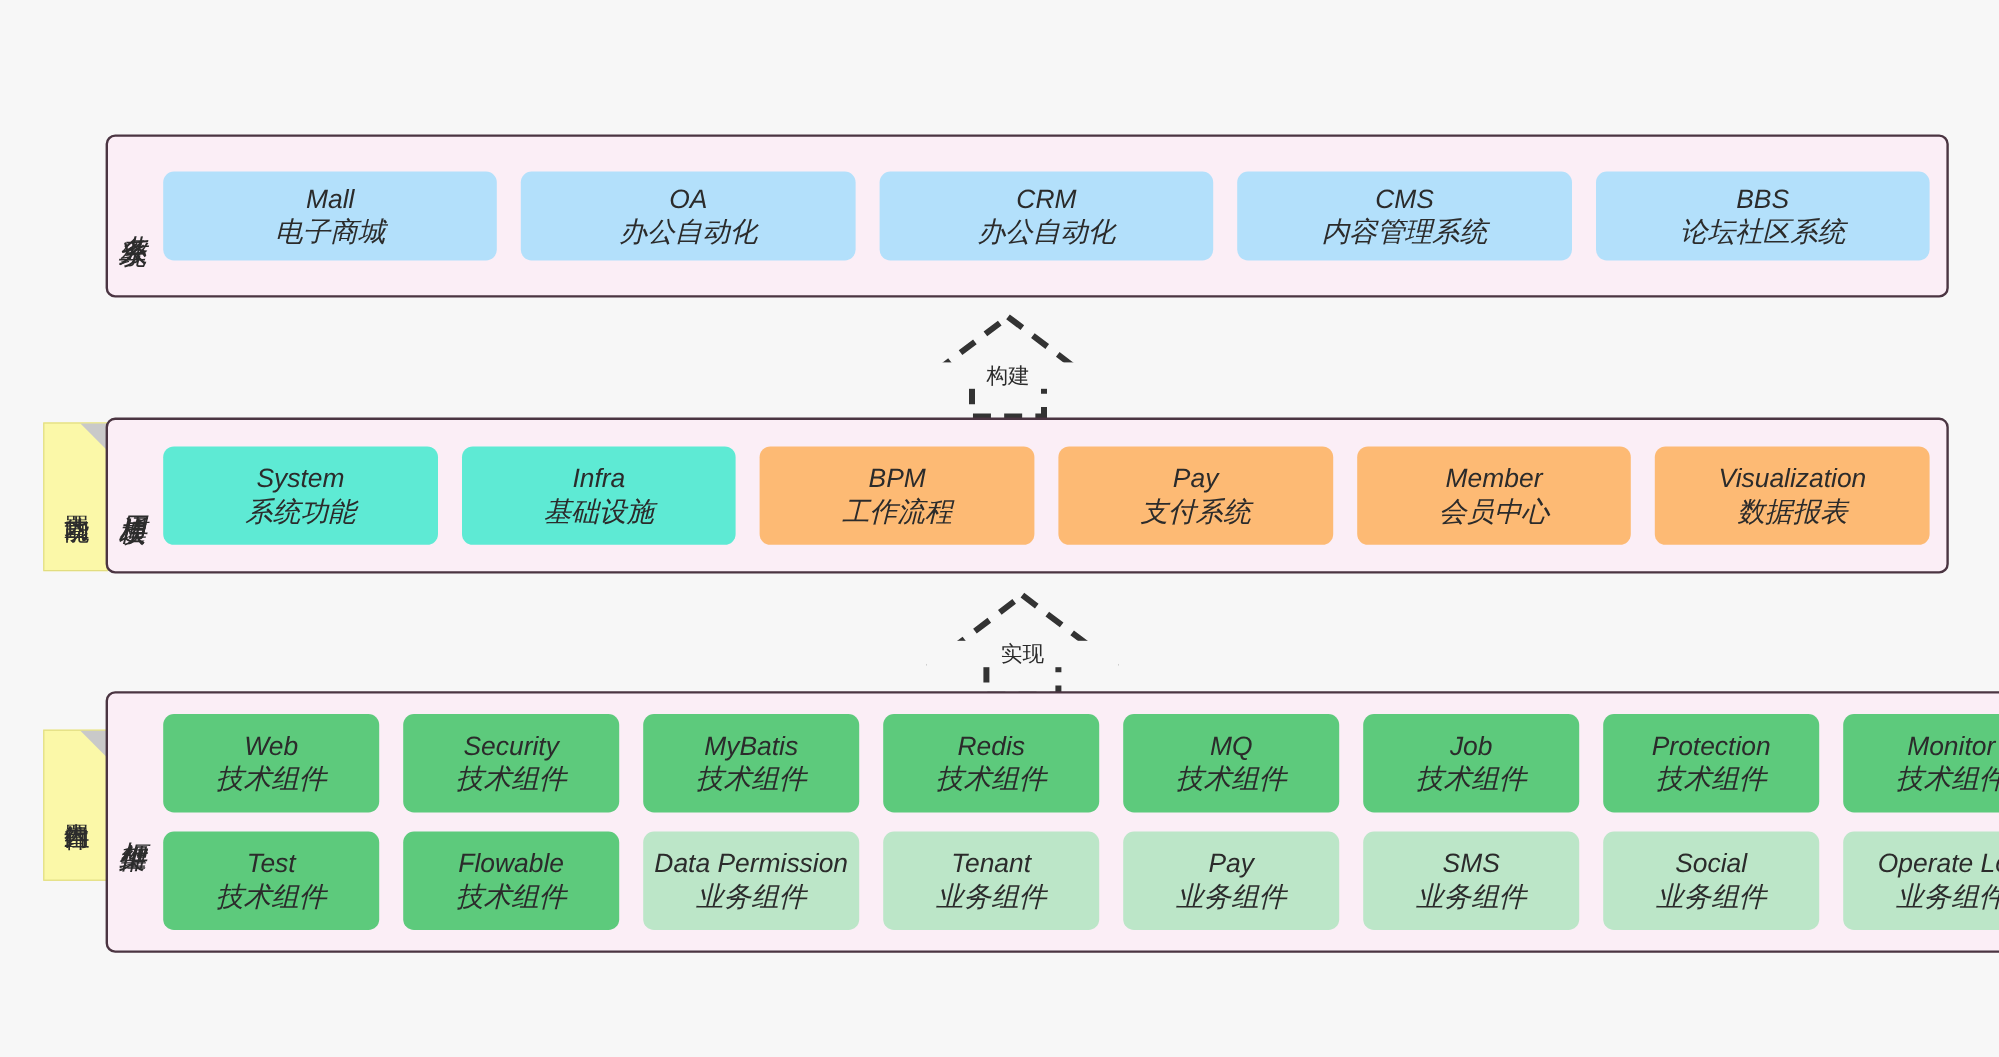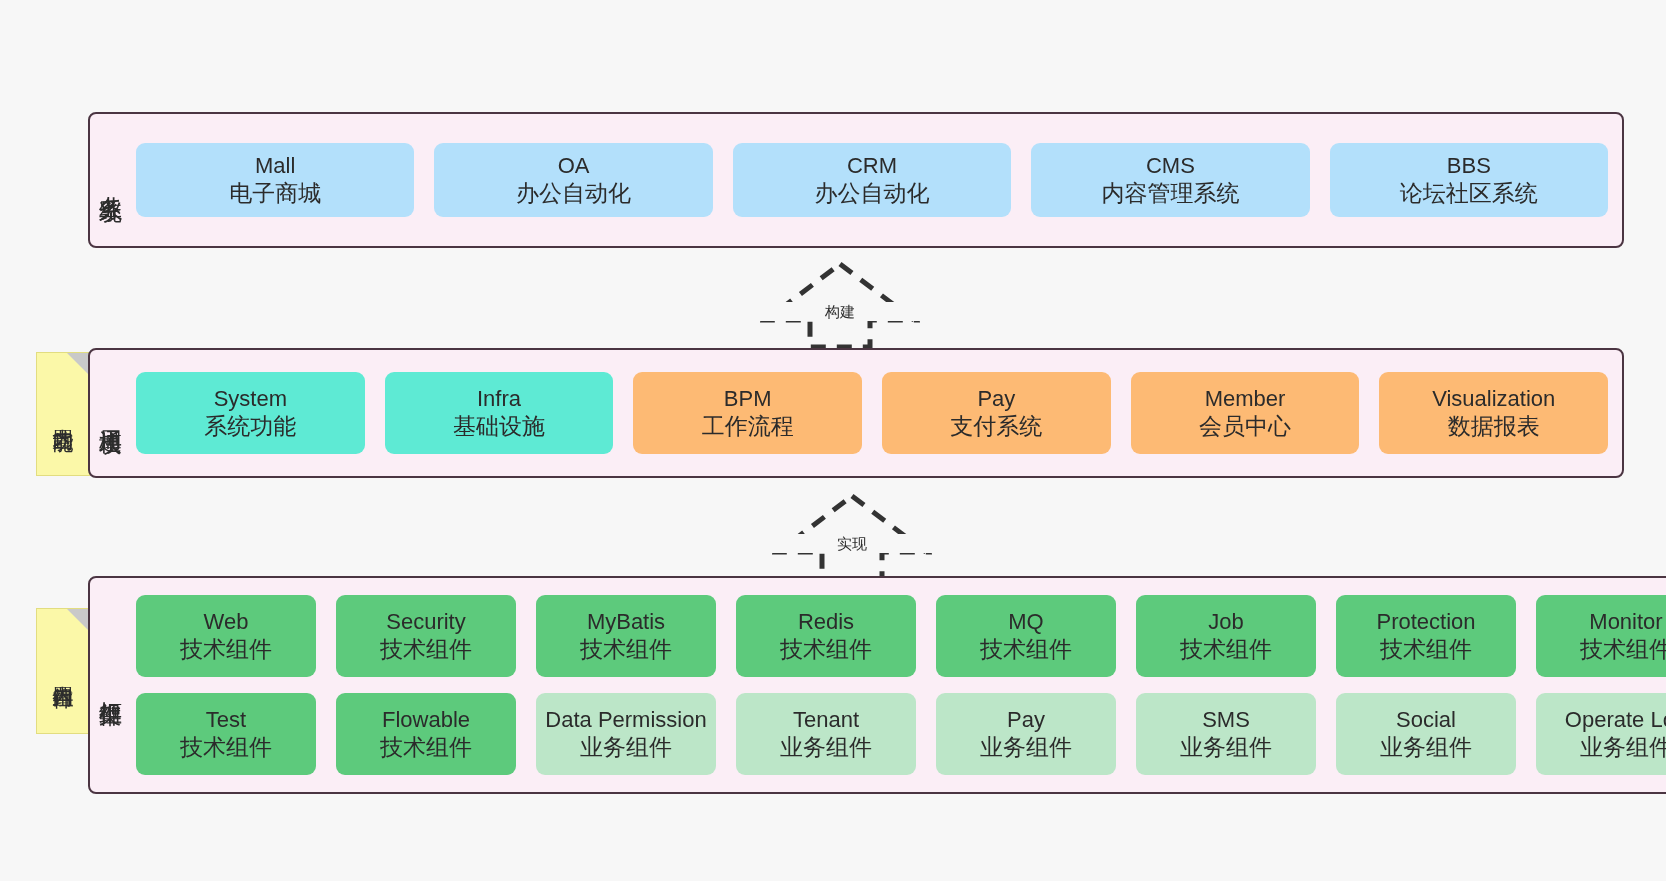"Mall" .layer { font-style: none -> italic }
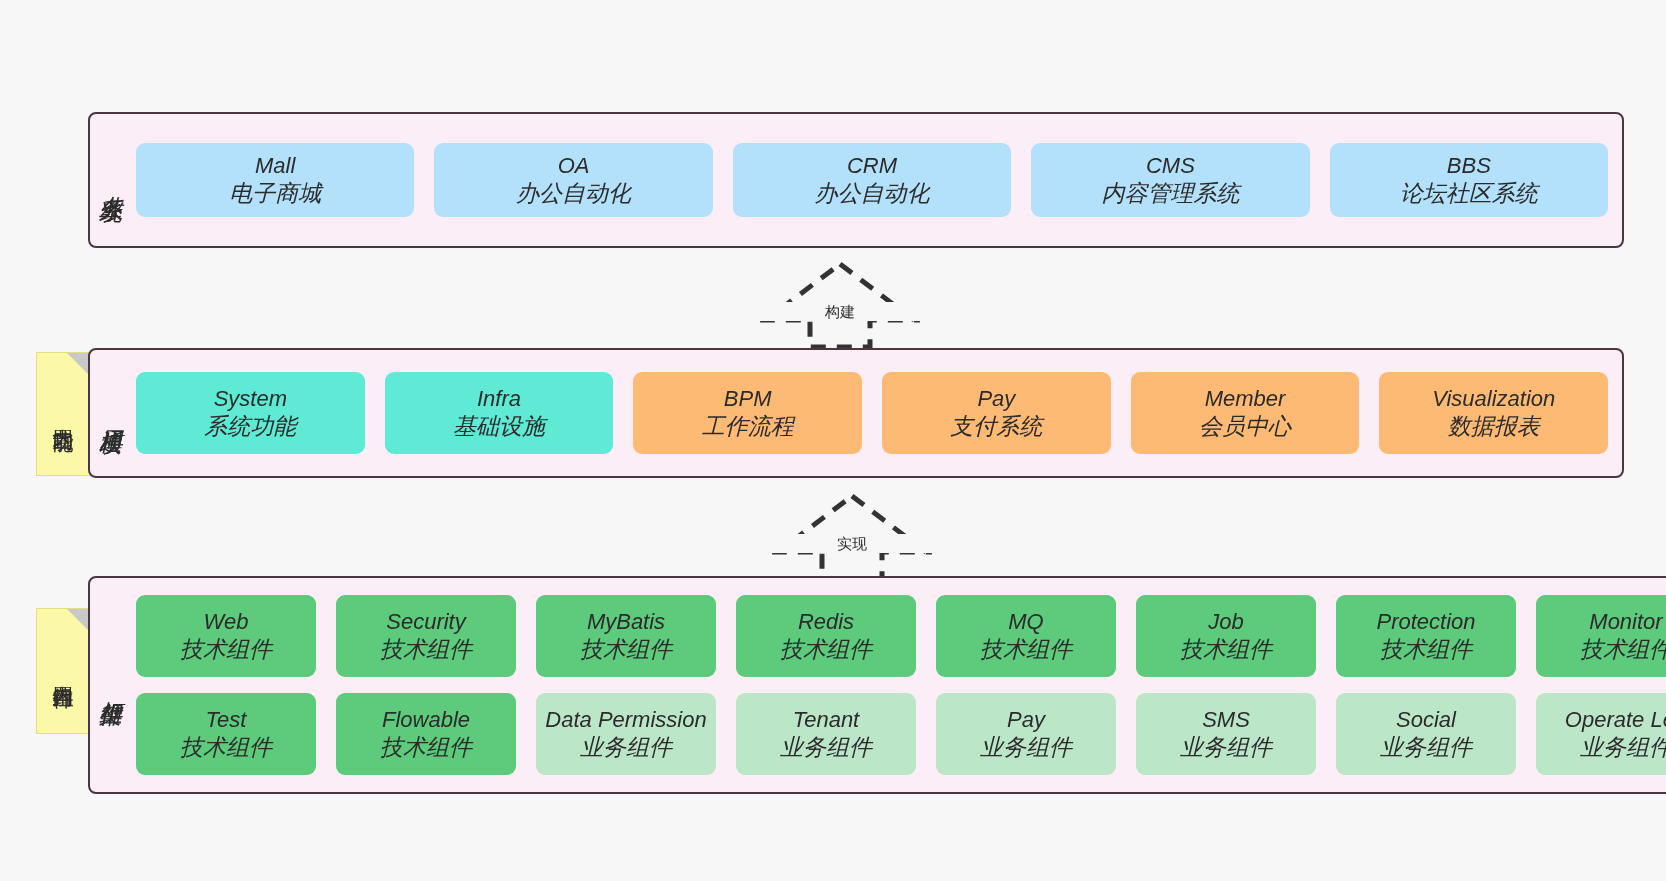"构建" .arrow .arrow-label { font-size: 15px -> 18px }
